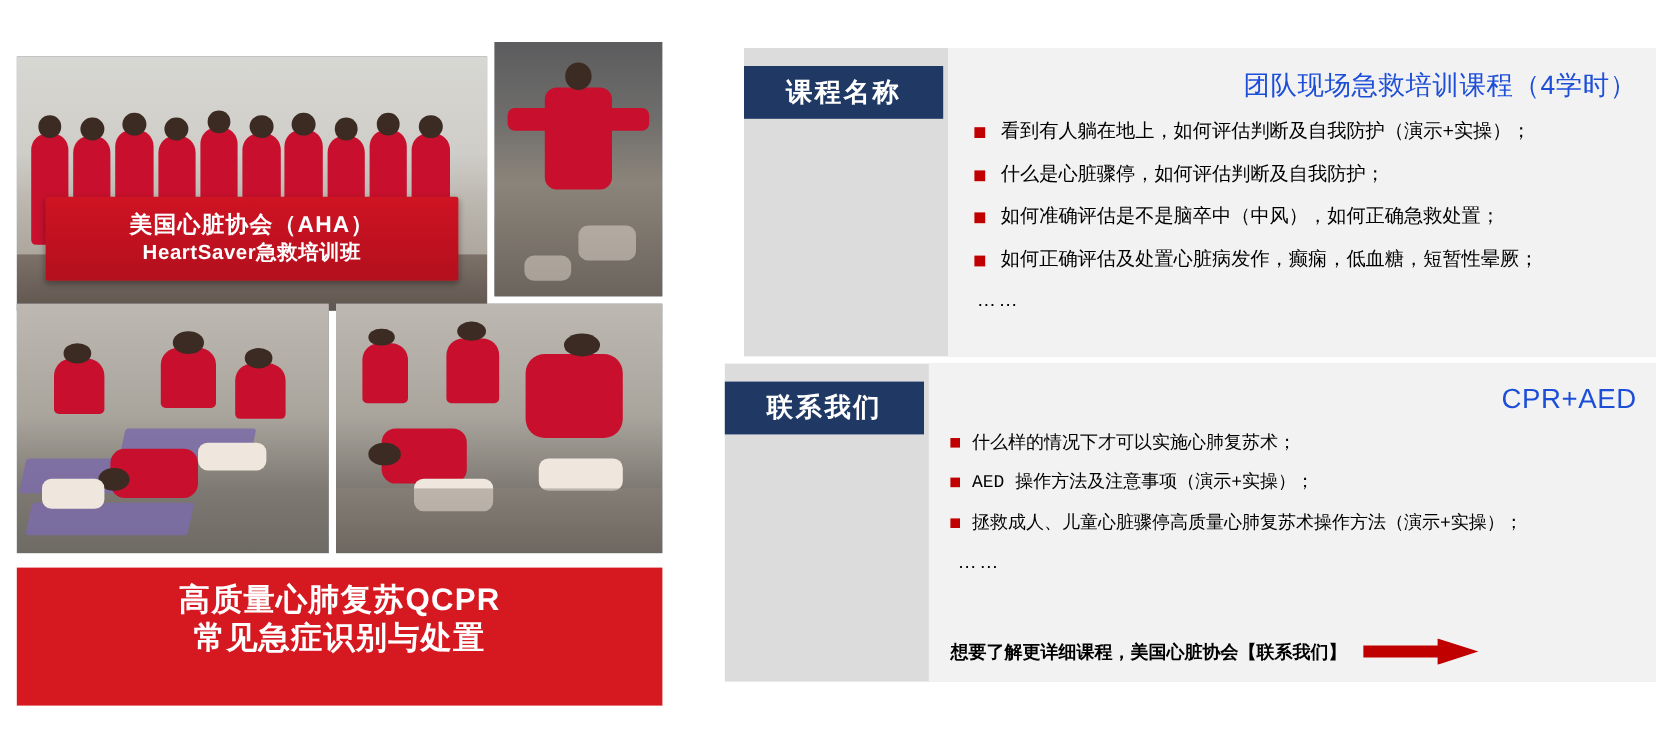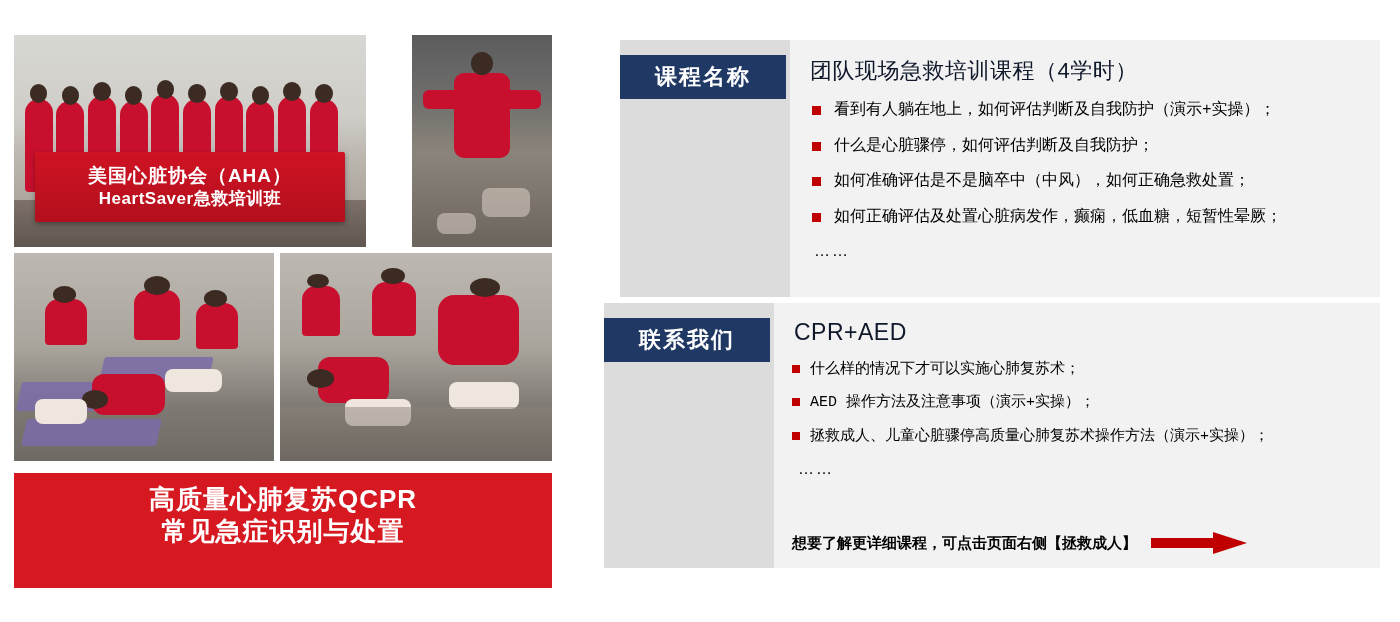"团队现场急救培训课程（4学时）" .sec-title { color: #0f172a -> #1d4ed8; text-align: none -> right }
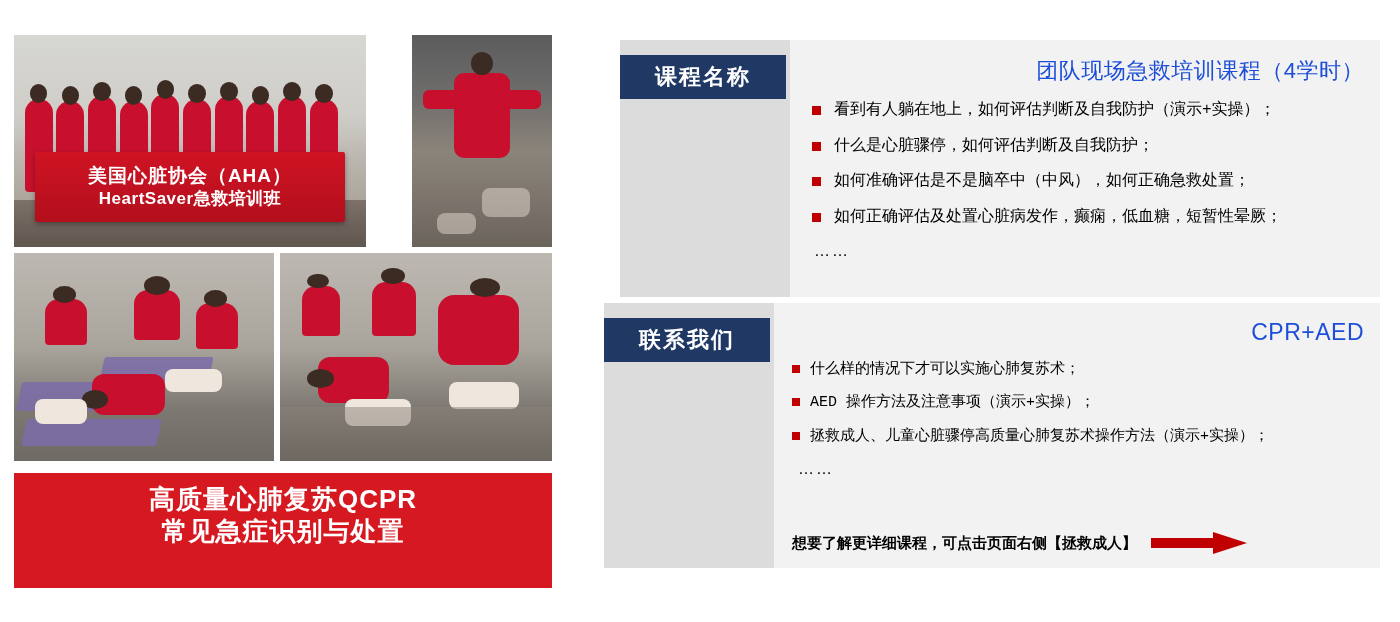"美国心脏协会（AHA）" .photo-top-left { top: 0px -> 12px; width: 352px -> 392px }
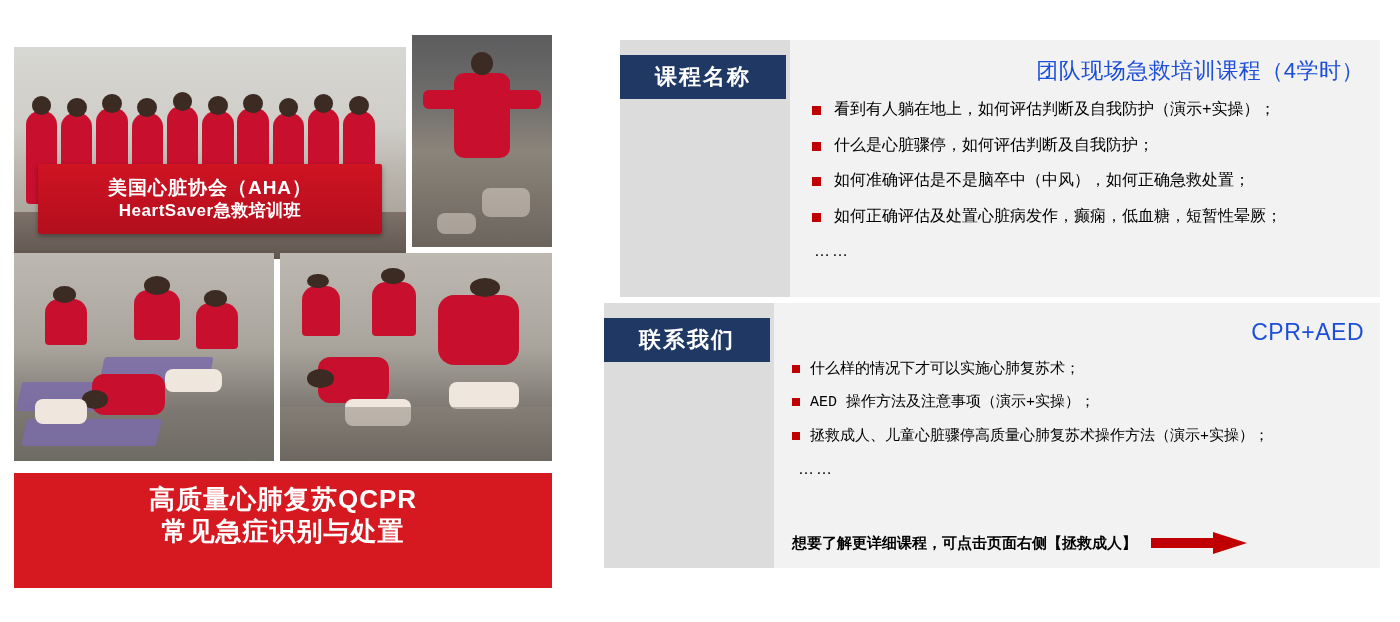"想要了解更详细课程，可点击页面右侧【拯救成人】" div.footnote { text: 可点击页面右侧【拯救成人 -> 美国心脏协会【联系我们 }
